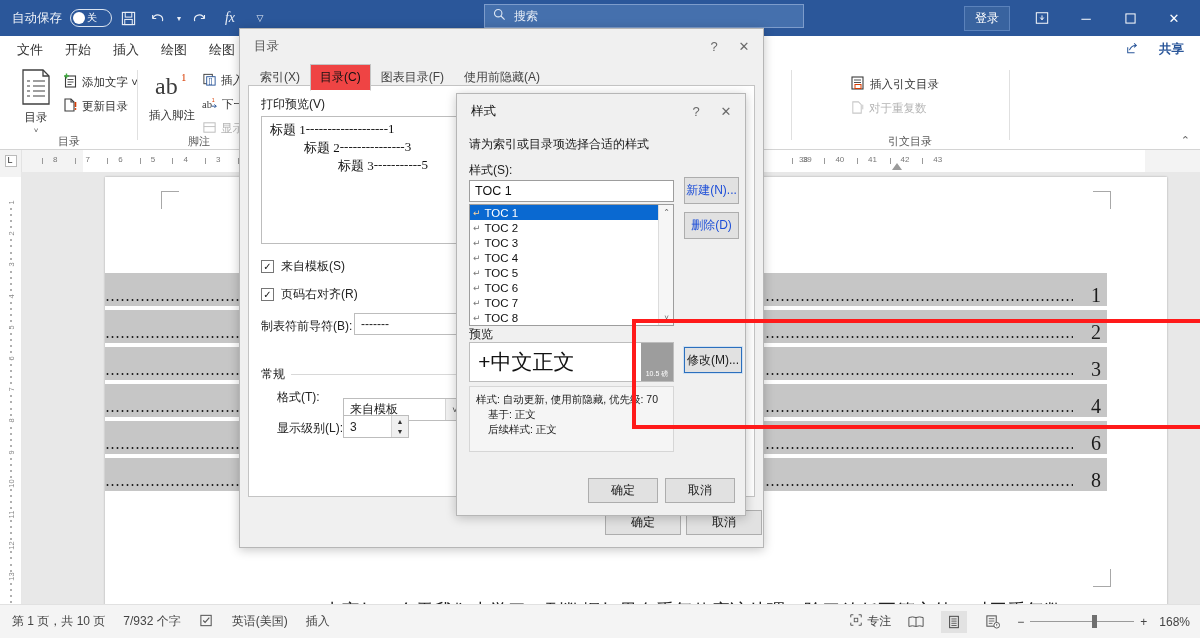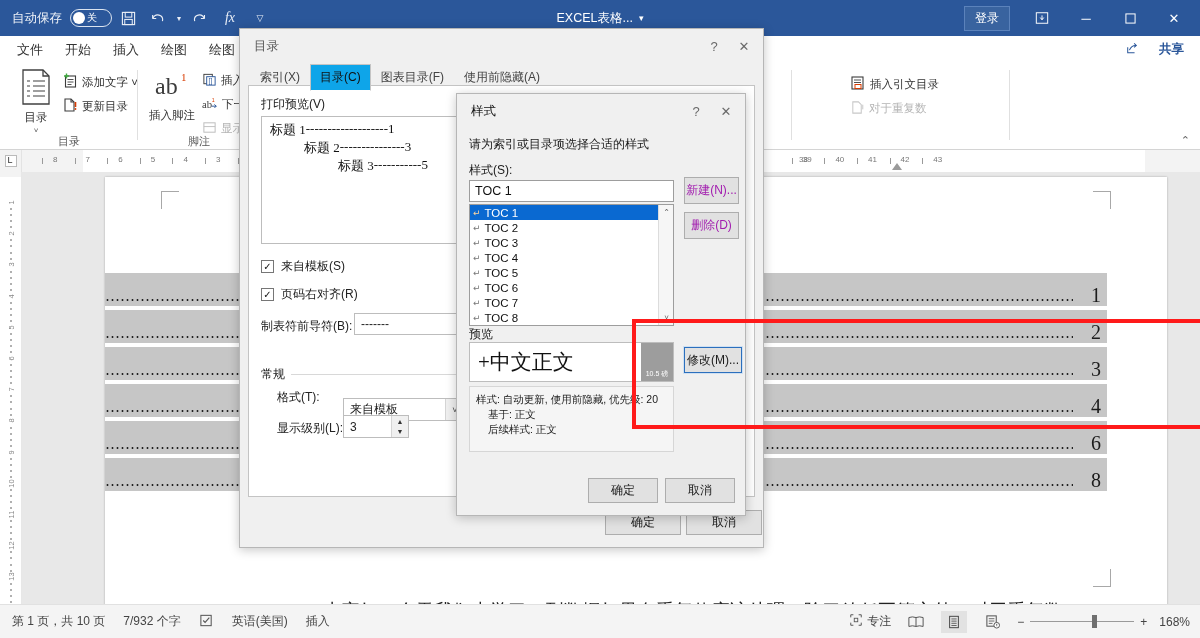"搜索" div.searchbox { html: none -> <div> <span> <svg> <circle></circle> <path></path> </svg> </span> <span>搜索</span> </div> }
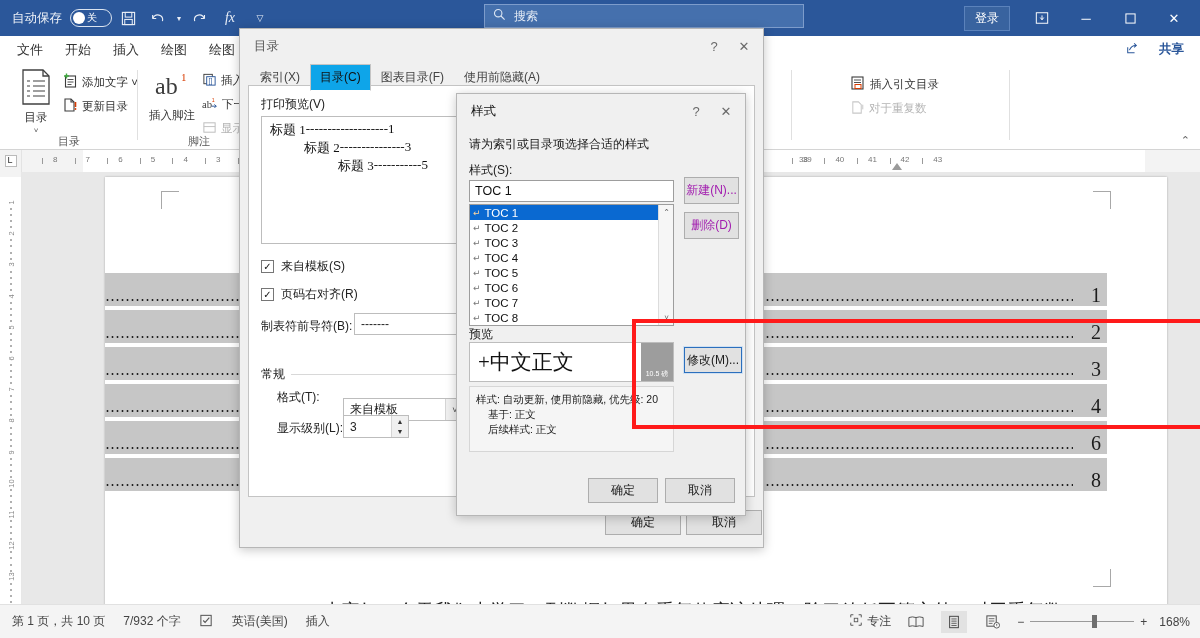"目录(C)" .dtab.active { background: #0ea5e9 -> #ef4444 }
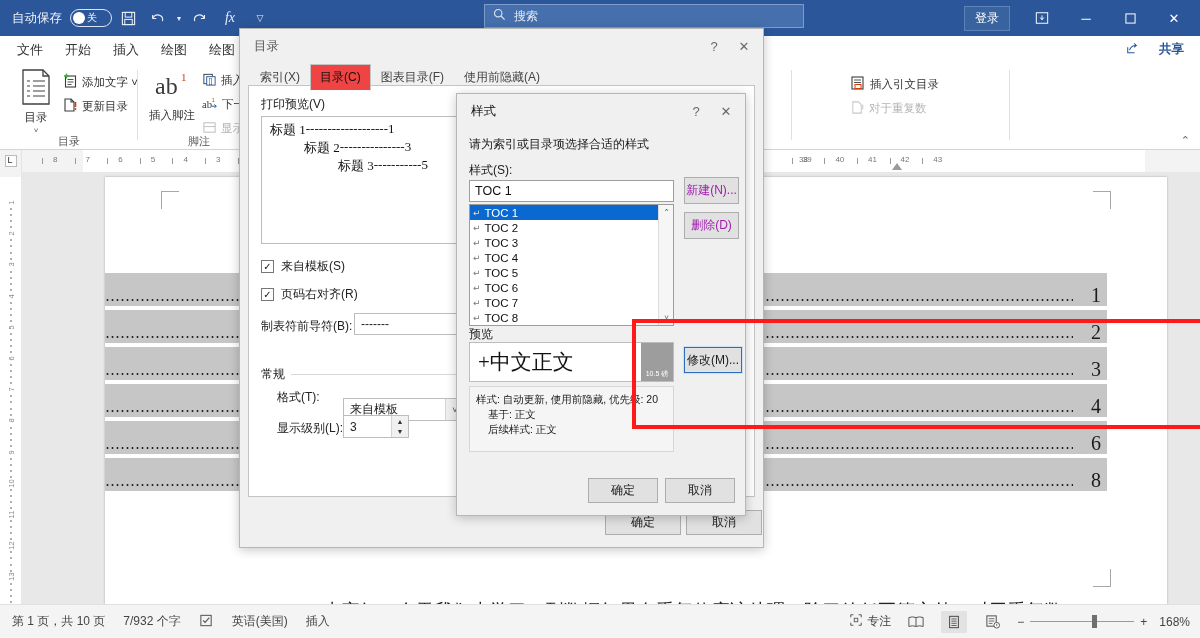"引文目录" div.grp-name { html: none -> <div>引文目录</div> }
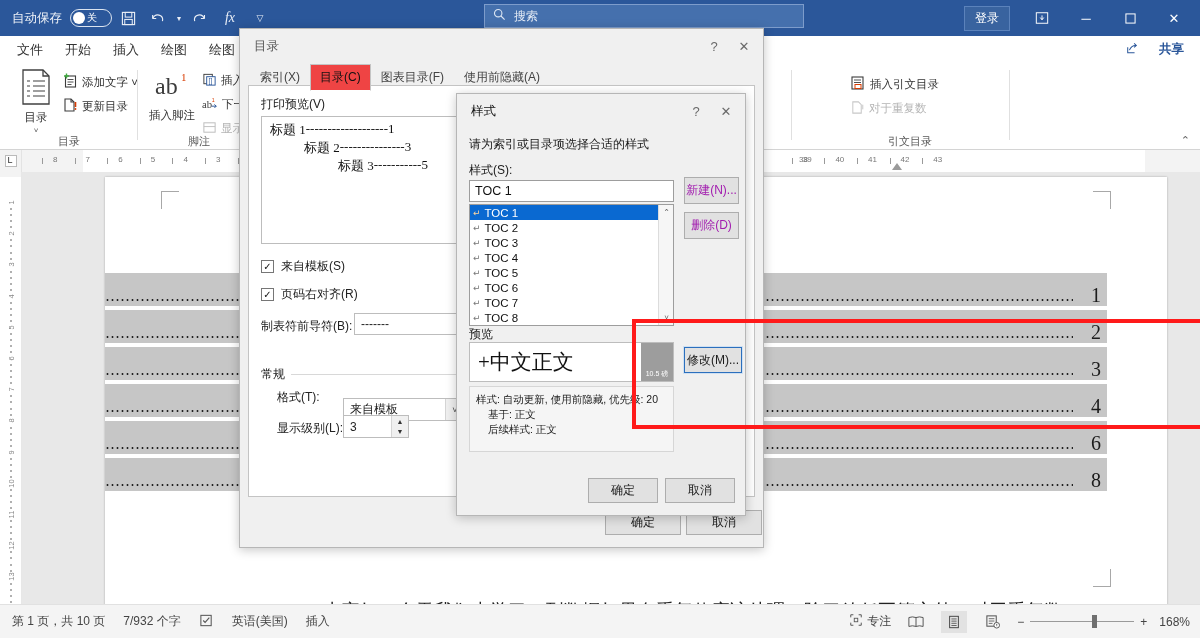"新建(N)..." .btn.dim { color: #a21caf -> #1d4ed8 }
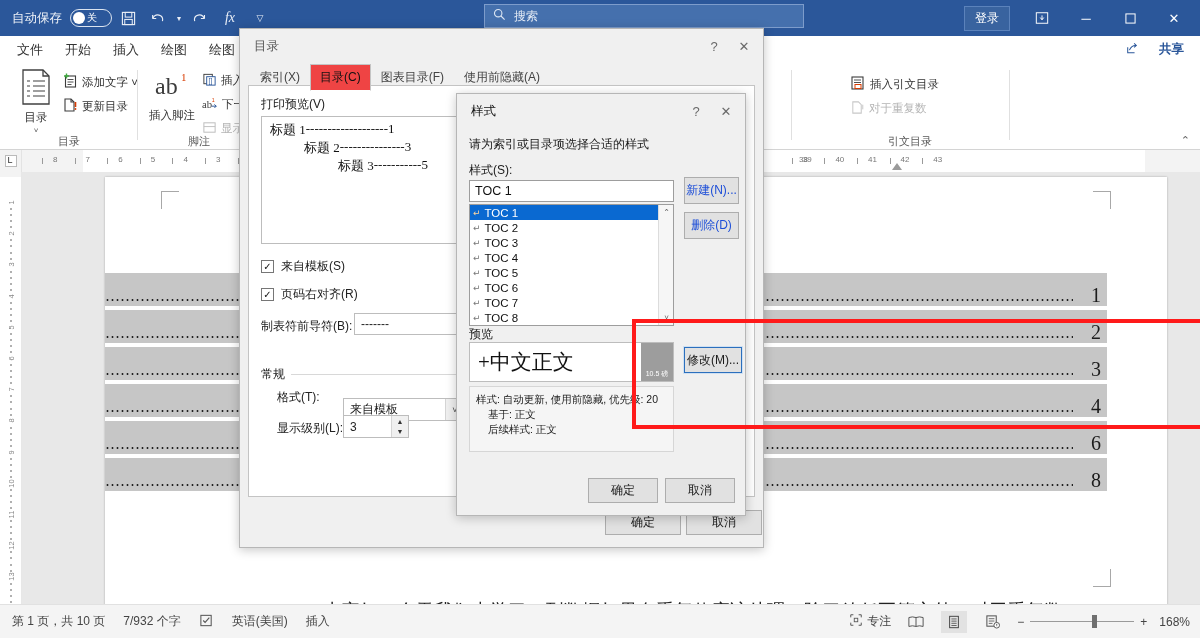"+中文正文" .sd-preview-box .ptxt { font-family: Liberation Serif, serif -> Liberation Mono, monospace }
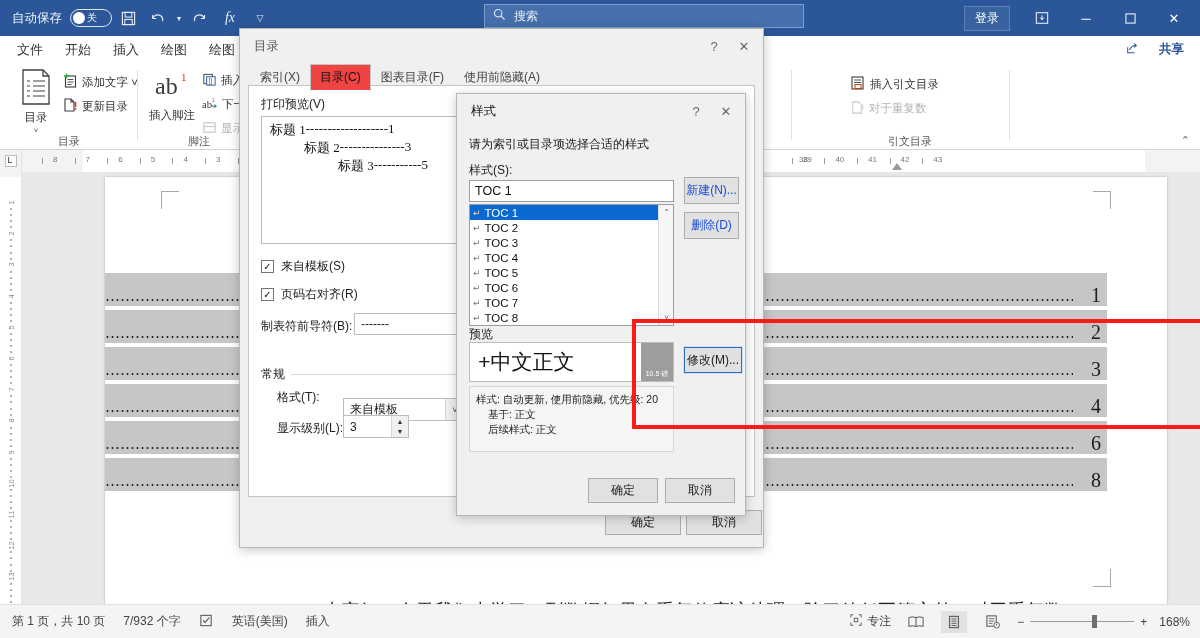"样式: 自动更新, 使用前隐藏, 优先级: 20" div { text: 20 -> 70 }
